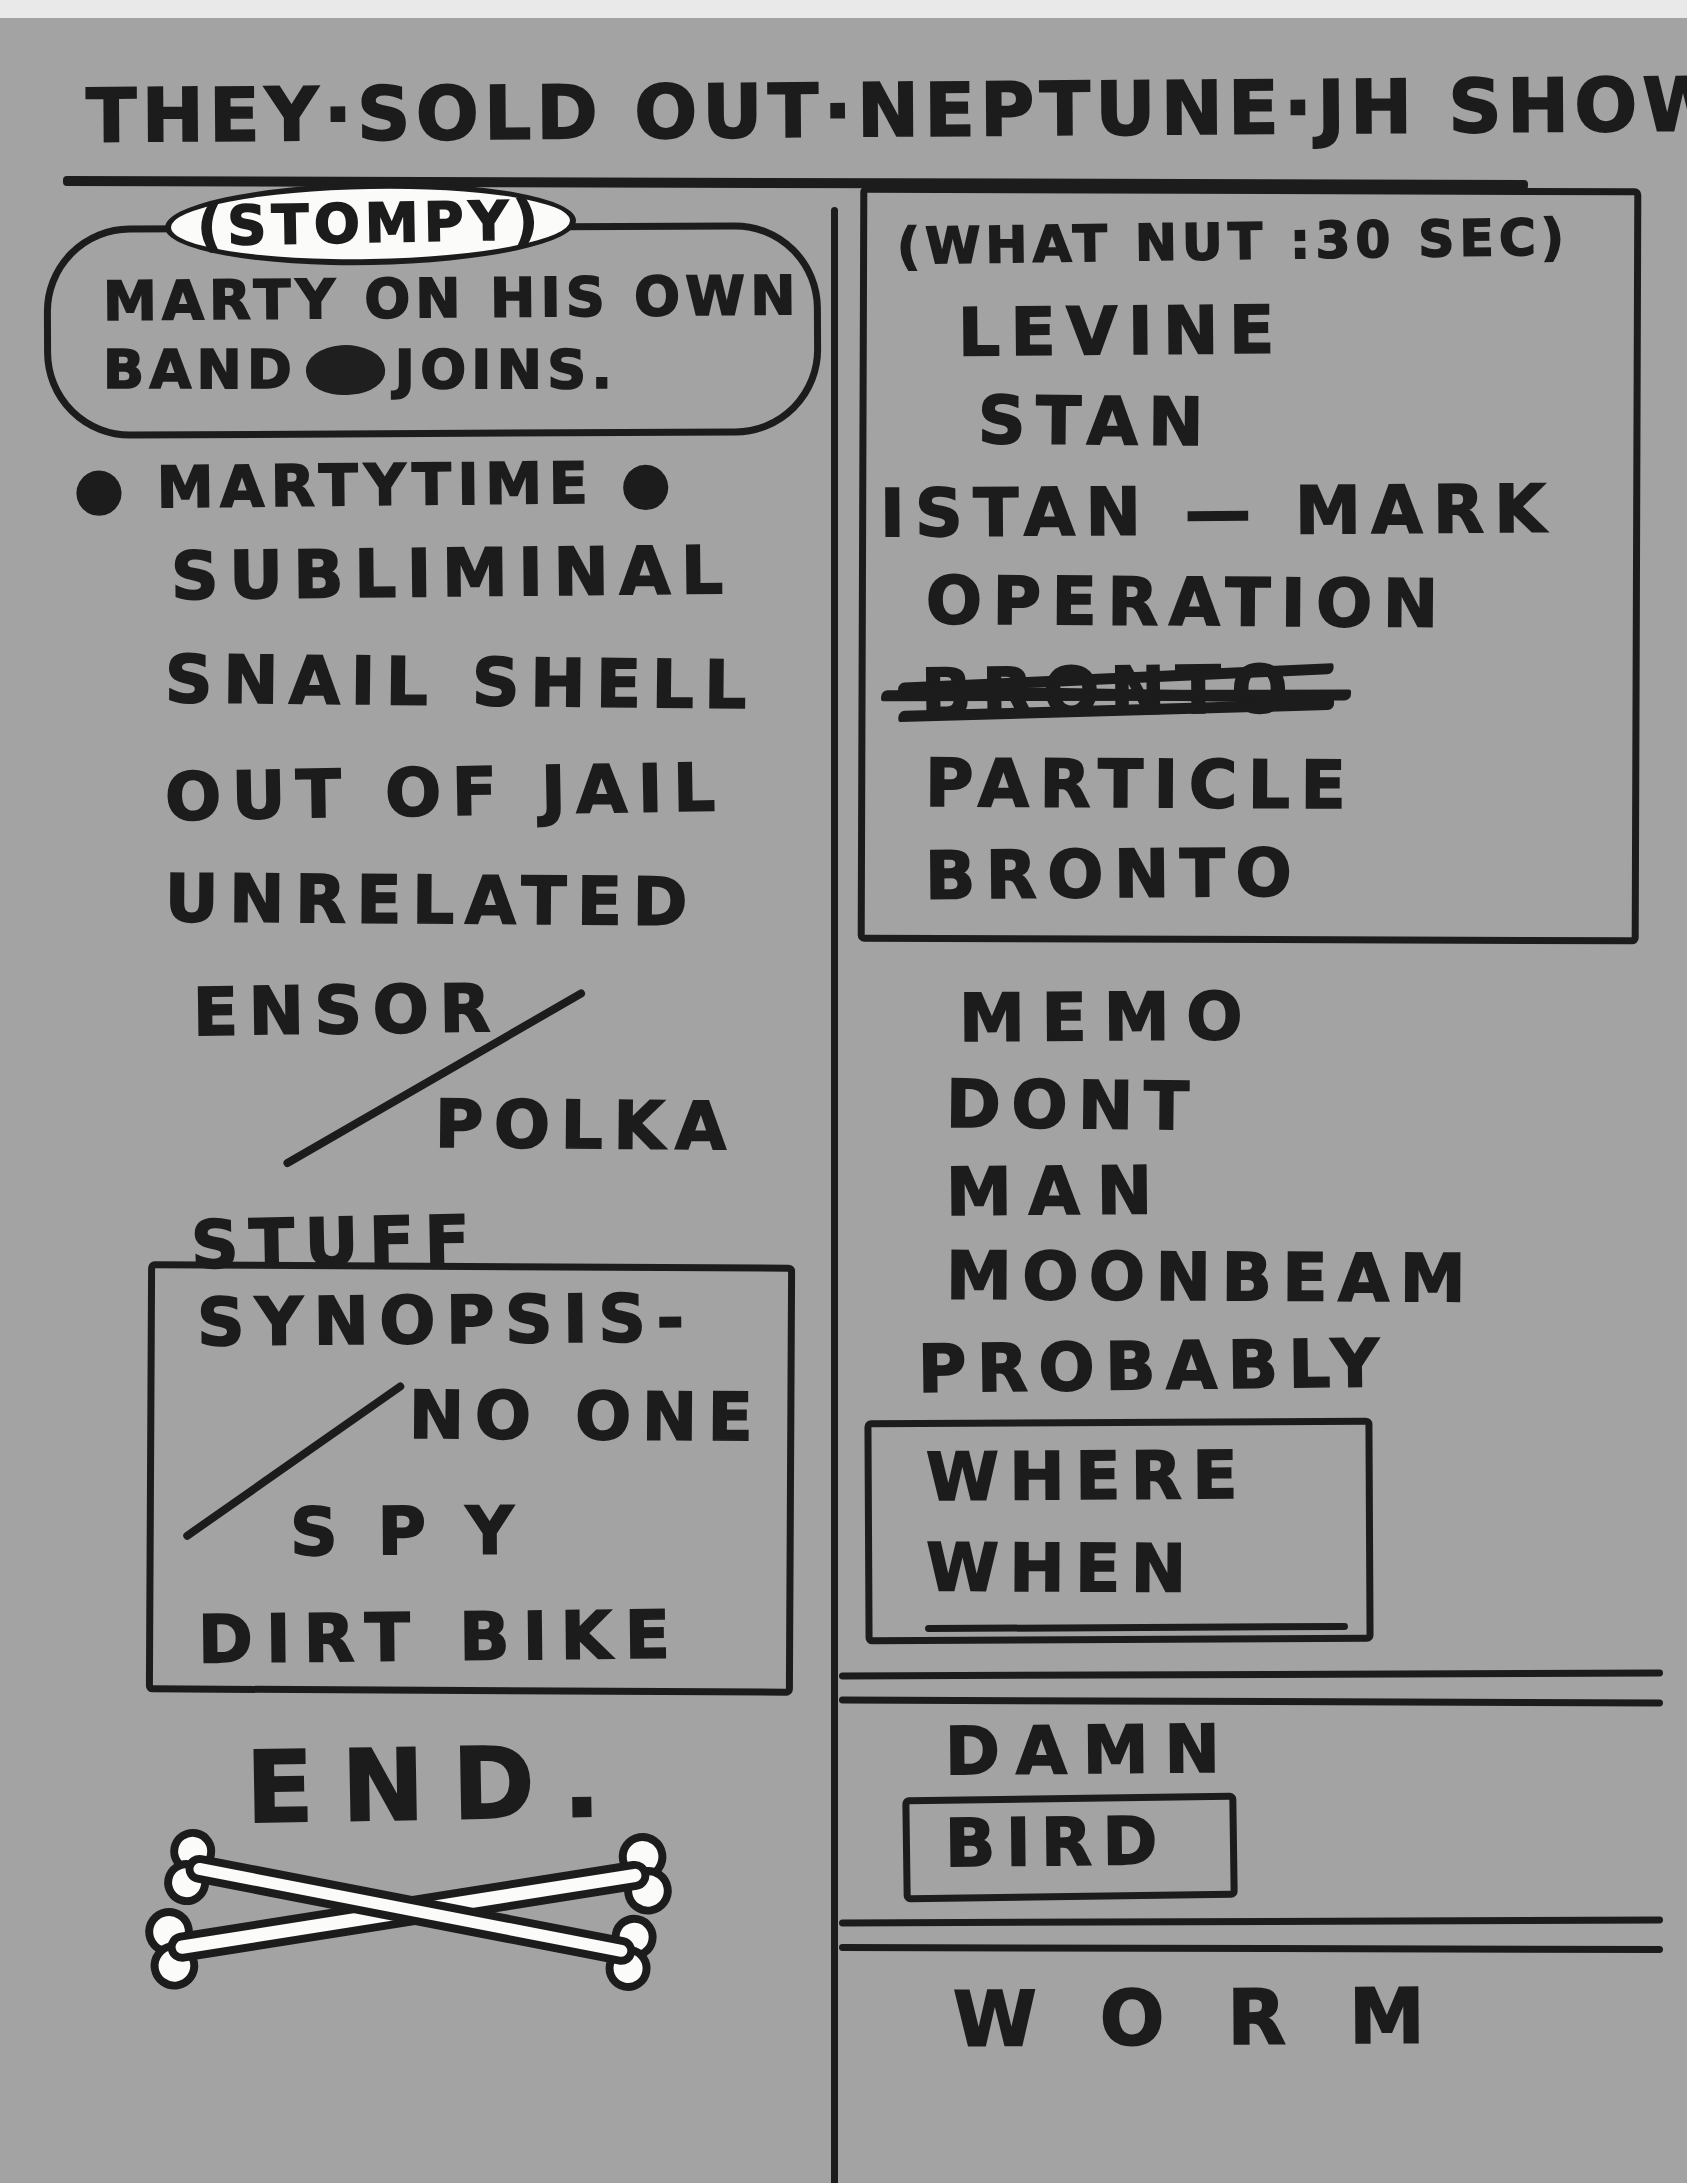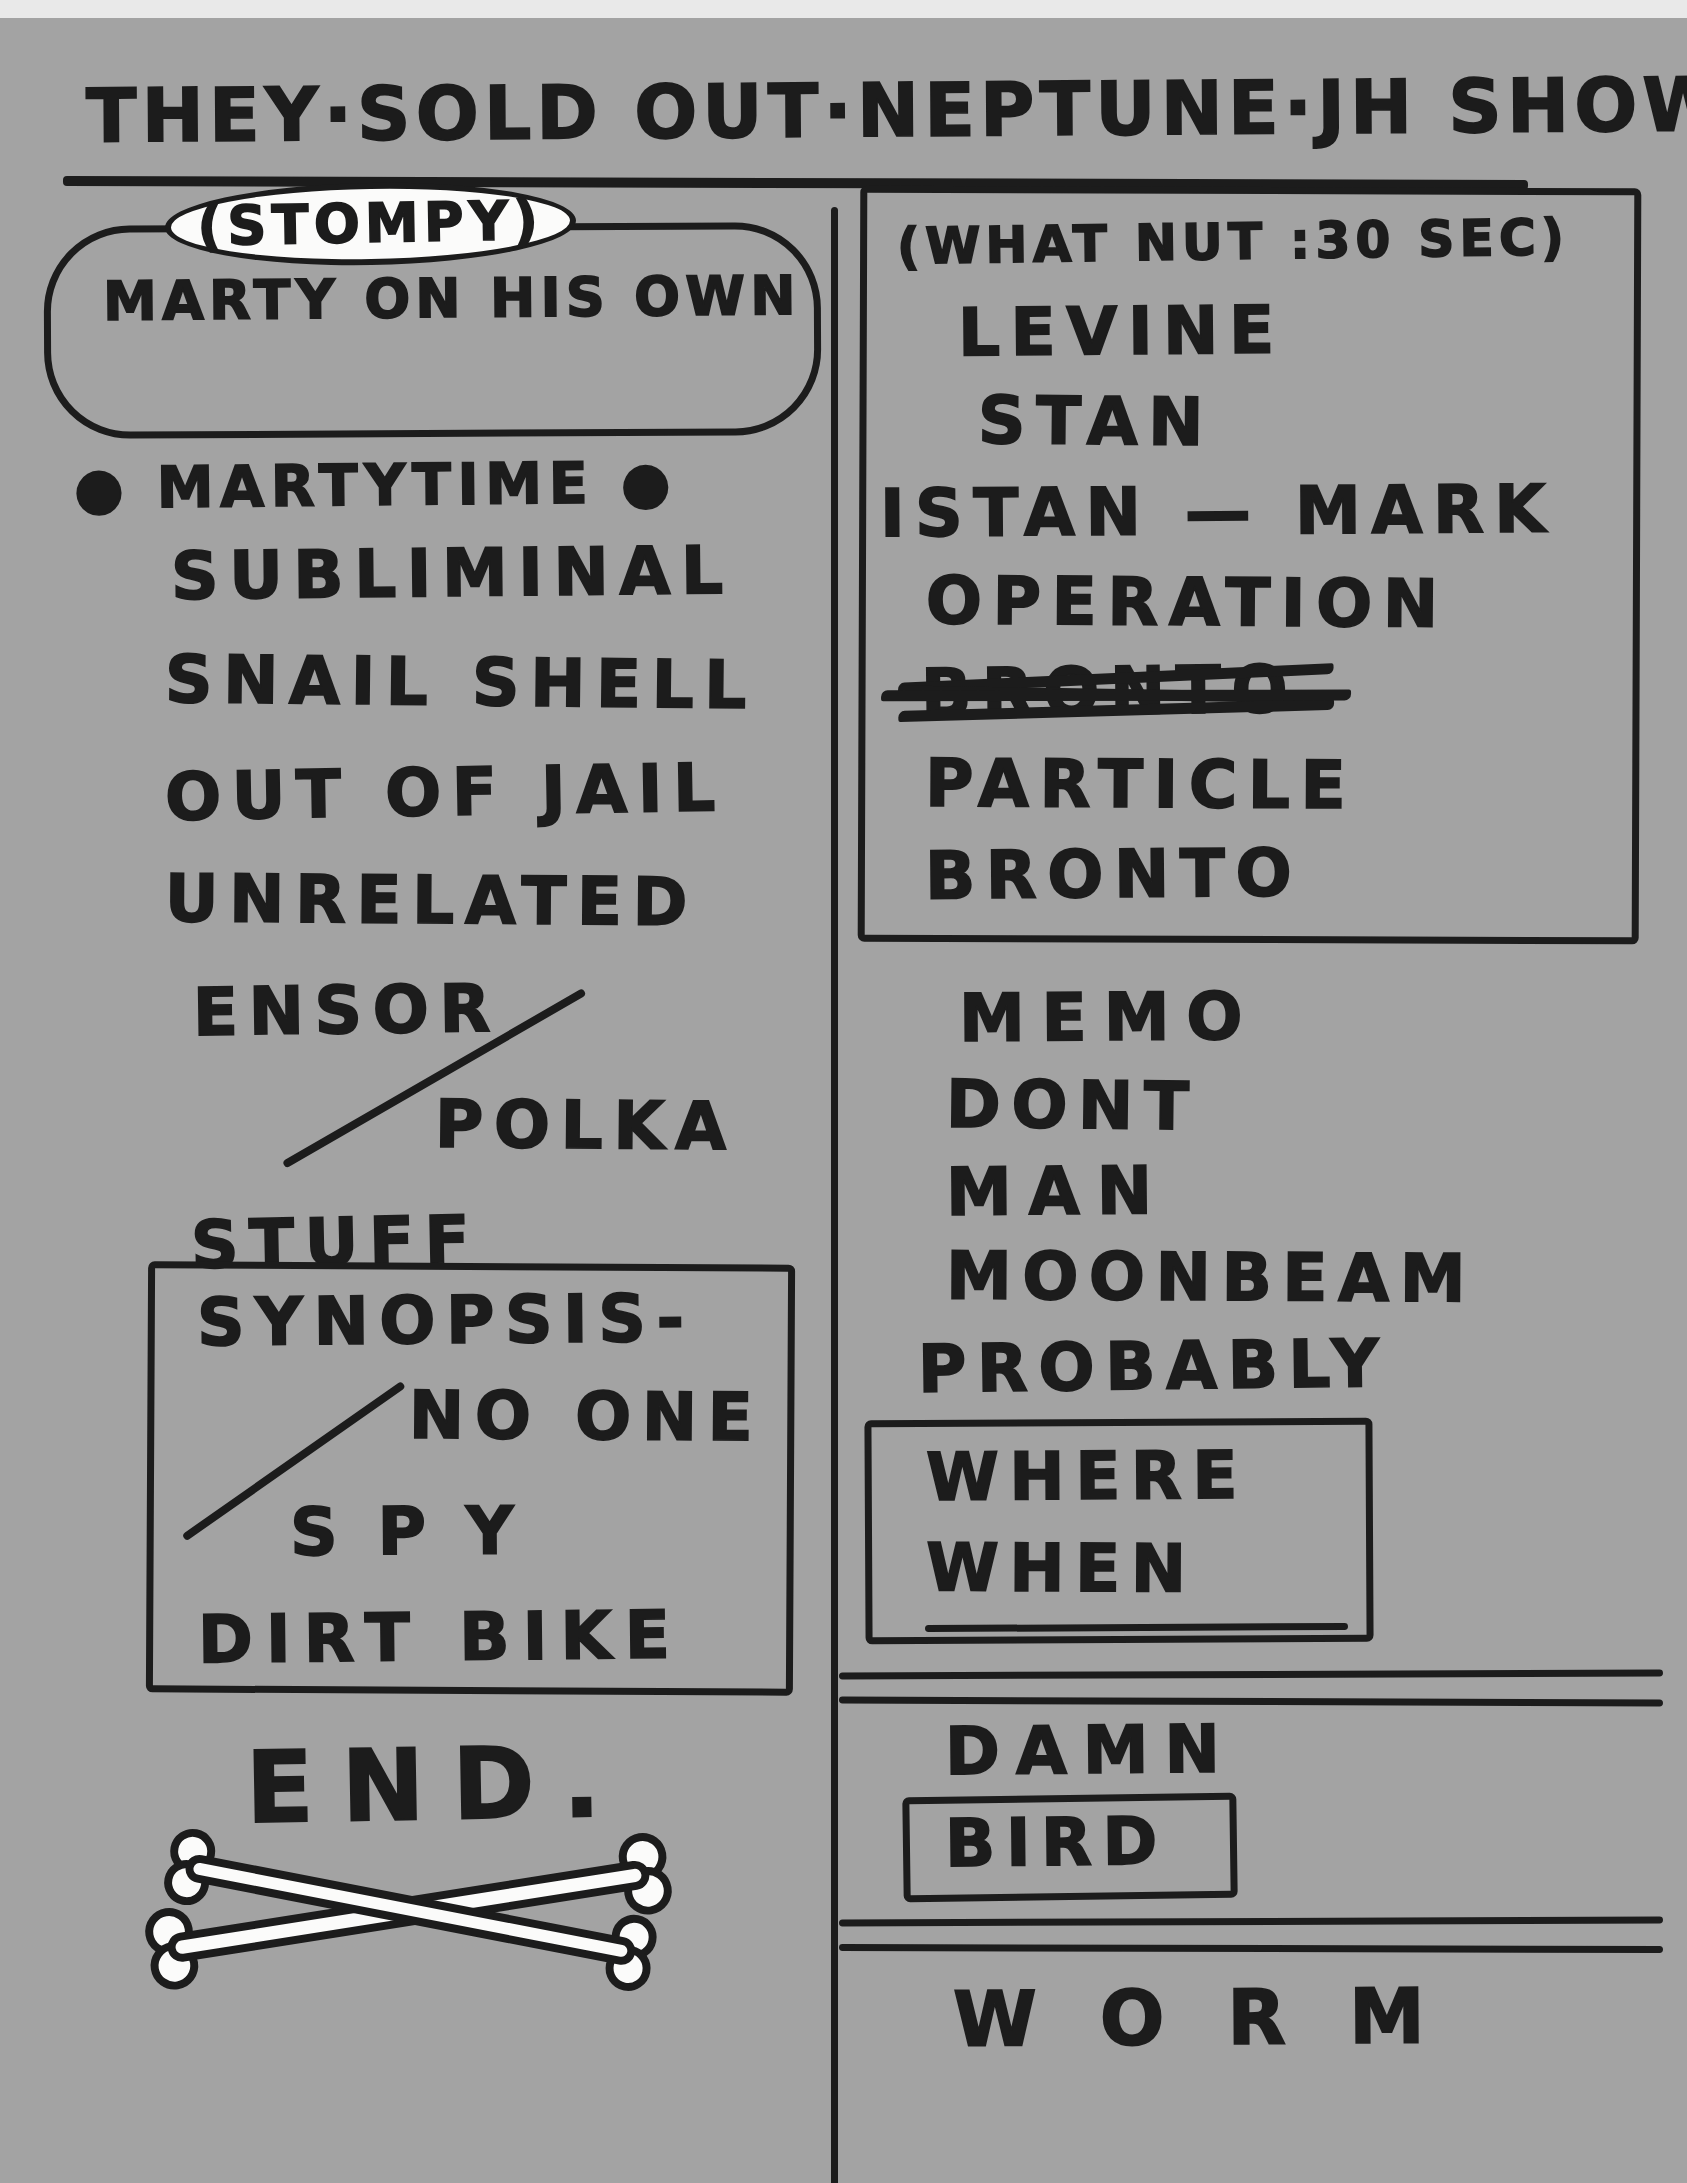"BAND JOINS." div.hw { html: none -> <div> <span>BAND</span><span></span><span>JOINS.</span> </div> }
